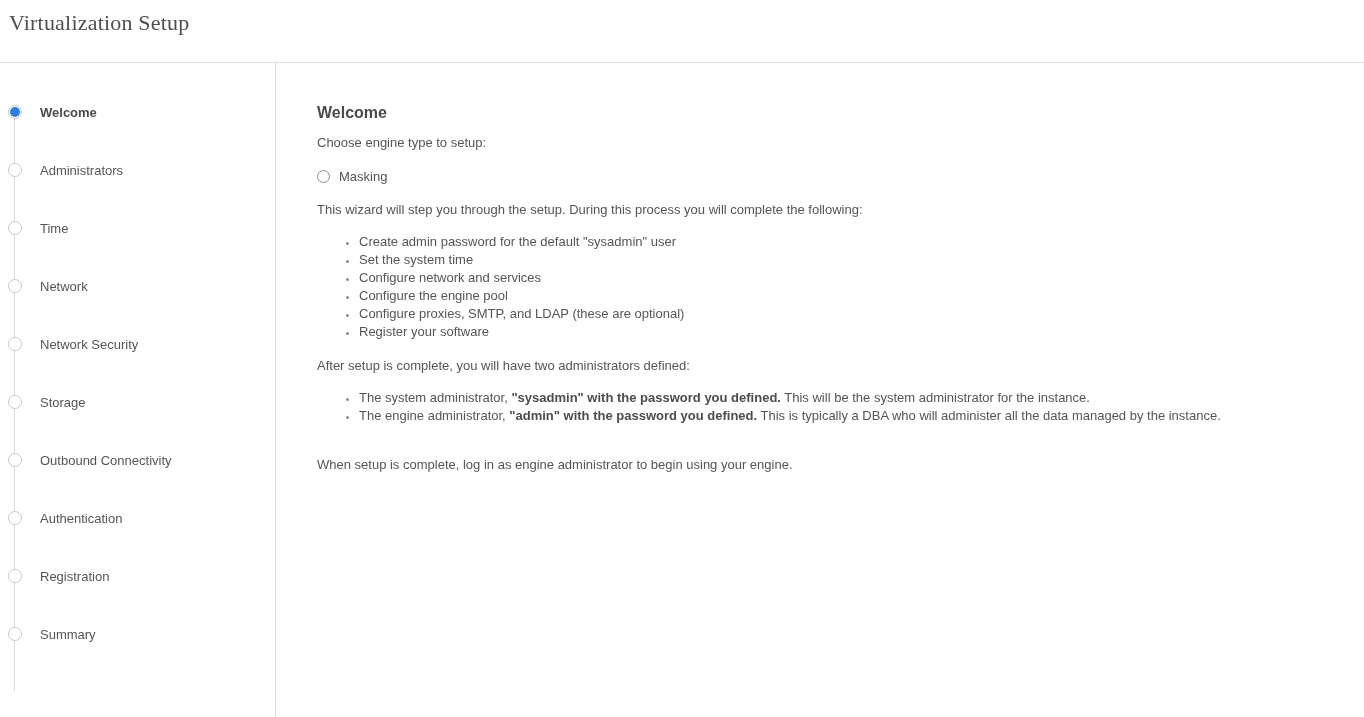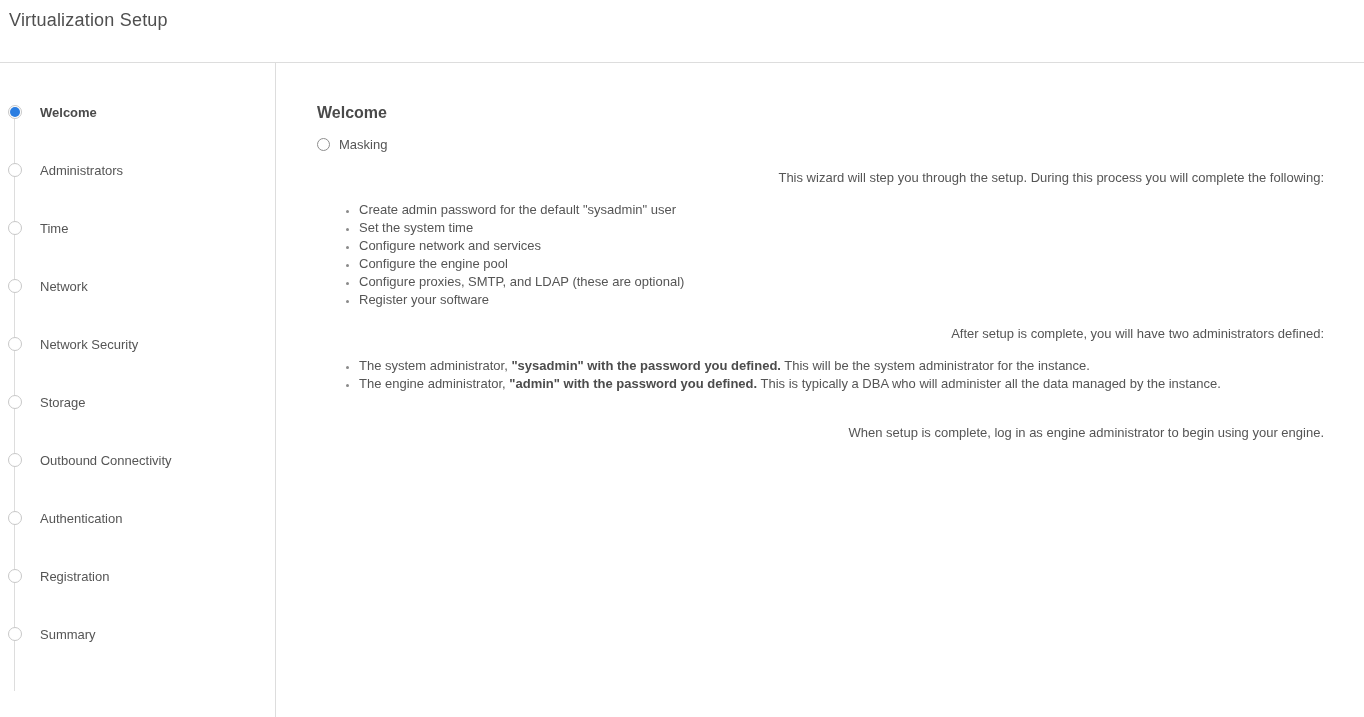"Virtualization Setup" .app-title { font-family: none -> Liberation Serif, serif; font-size: 18px -> 22px }
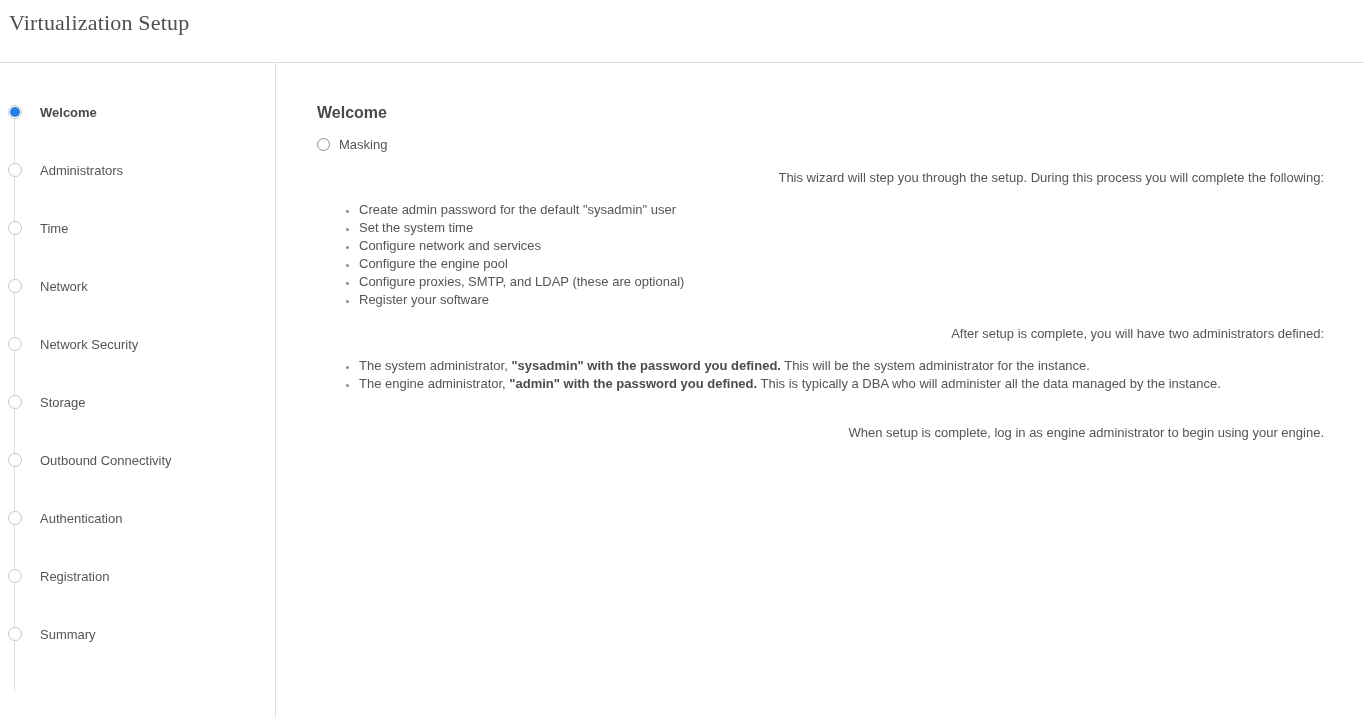"Choose engine type to setup:" p.prompt { html: none -> <p>Choose engine type to setup:</p> }
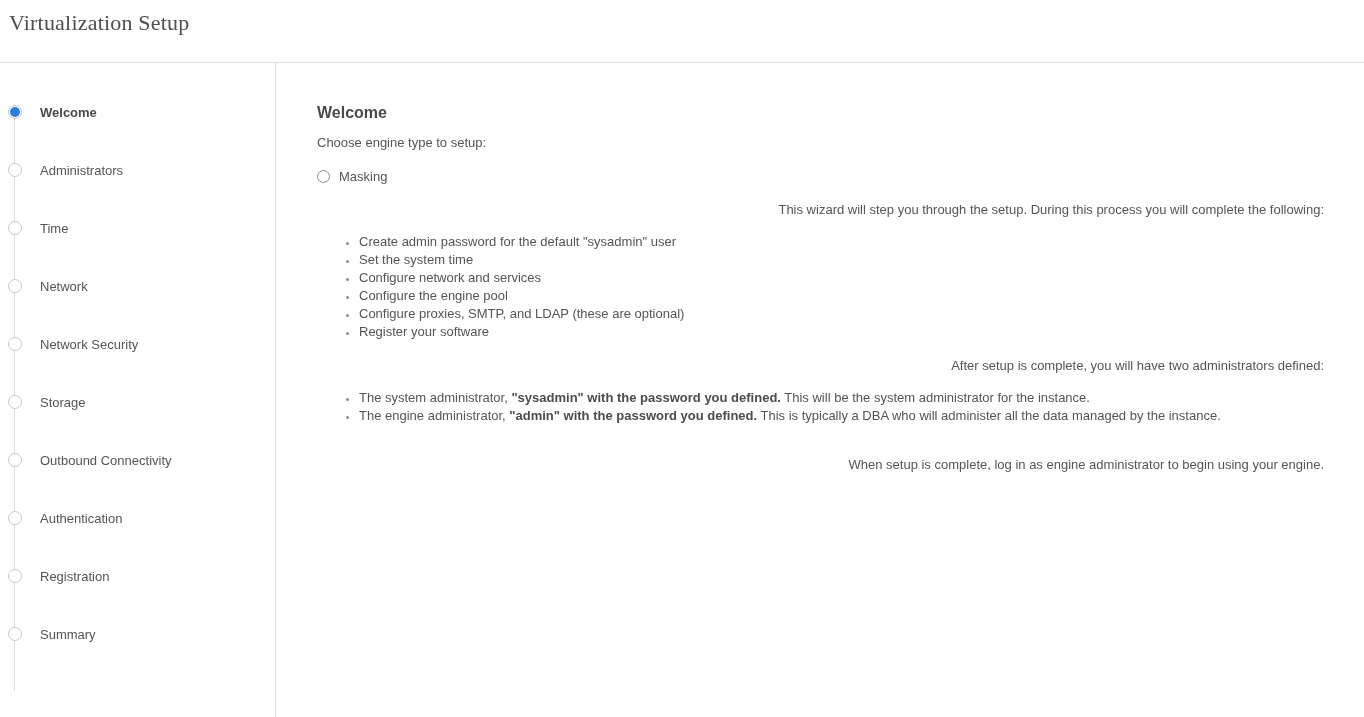"This wizard will step you" .para { text-align: right -> none }
